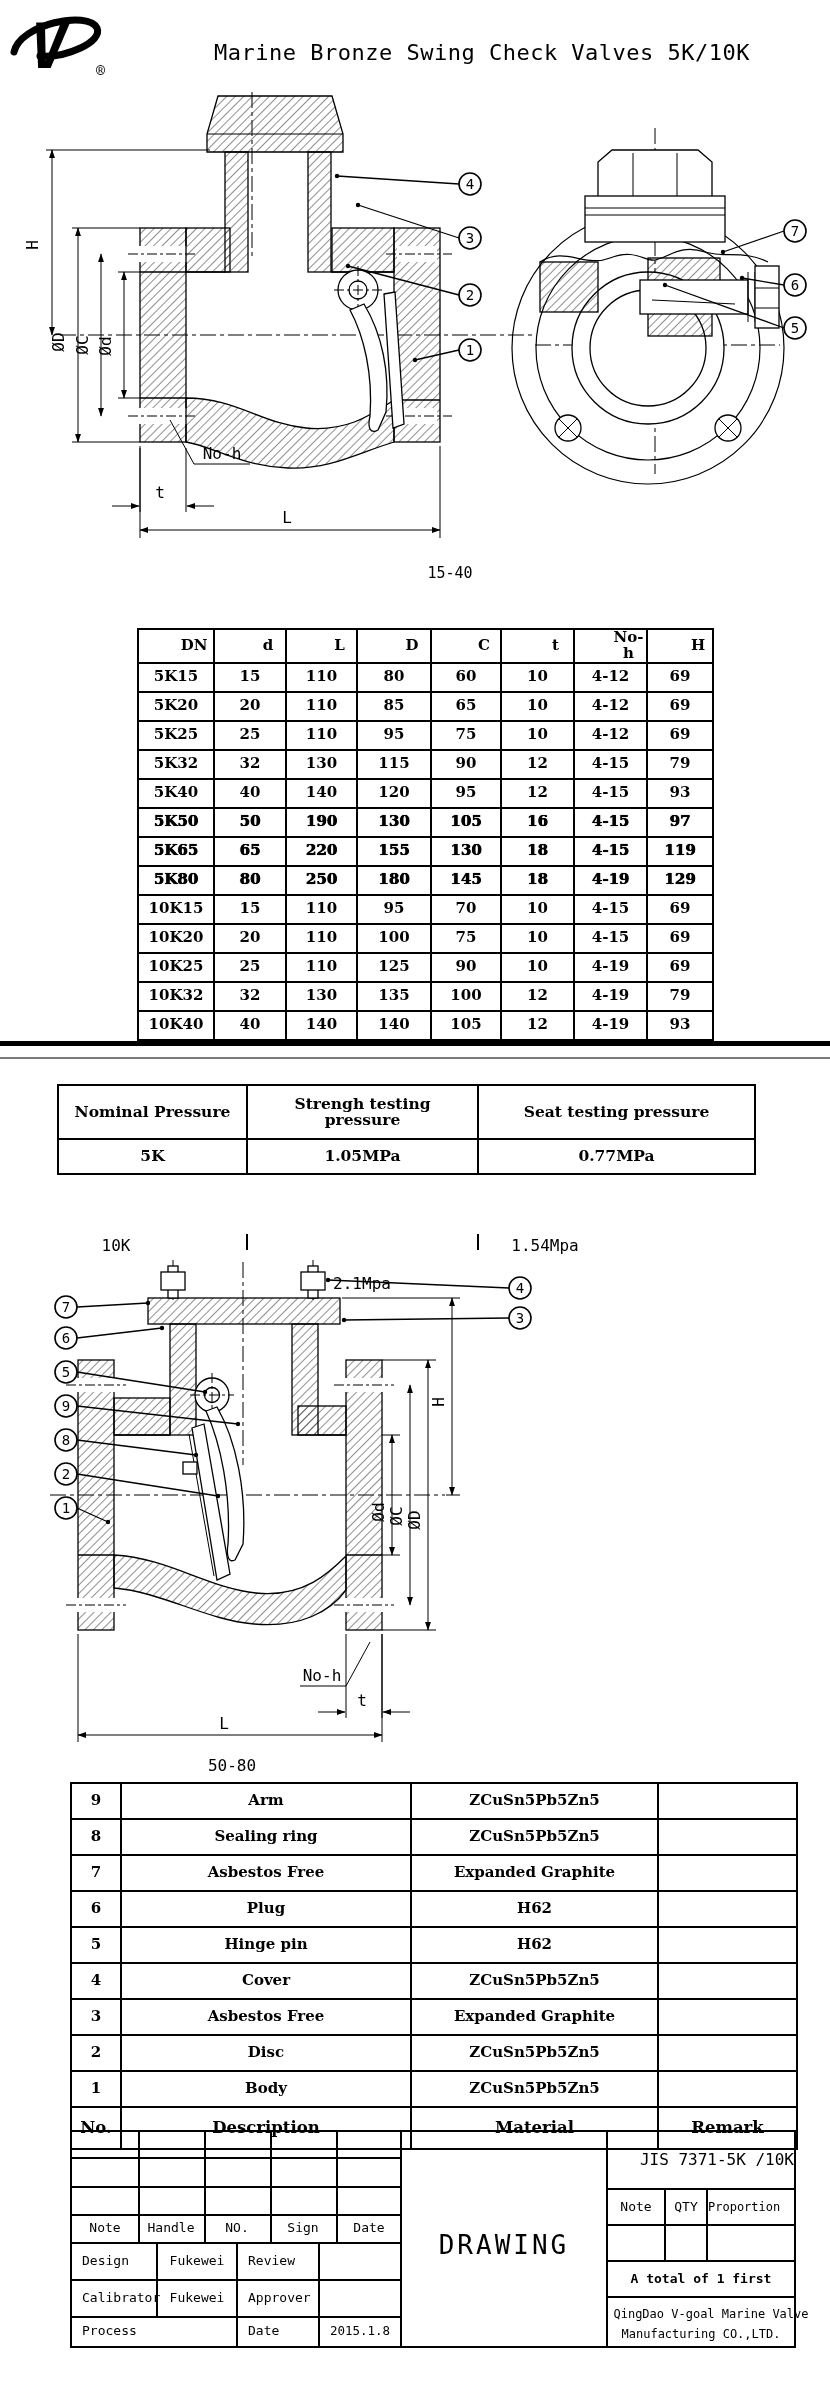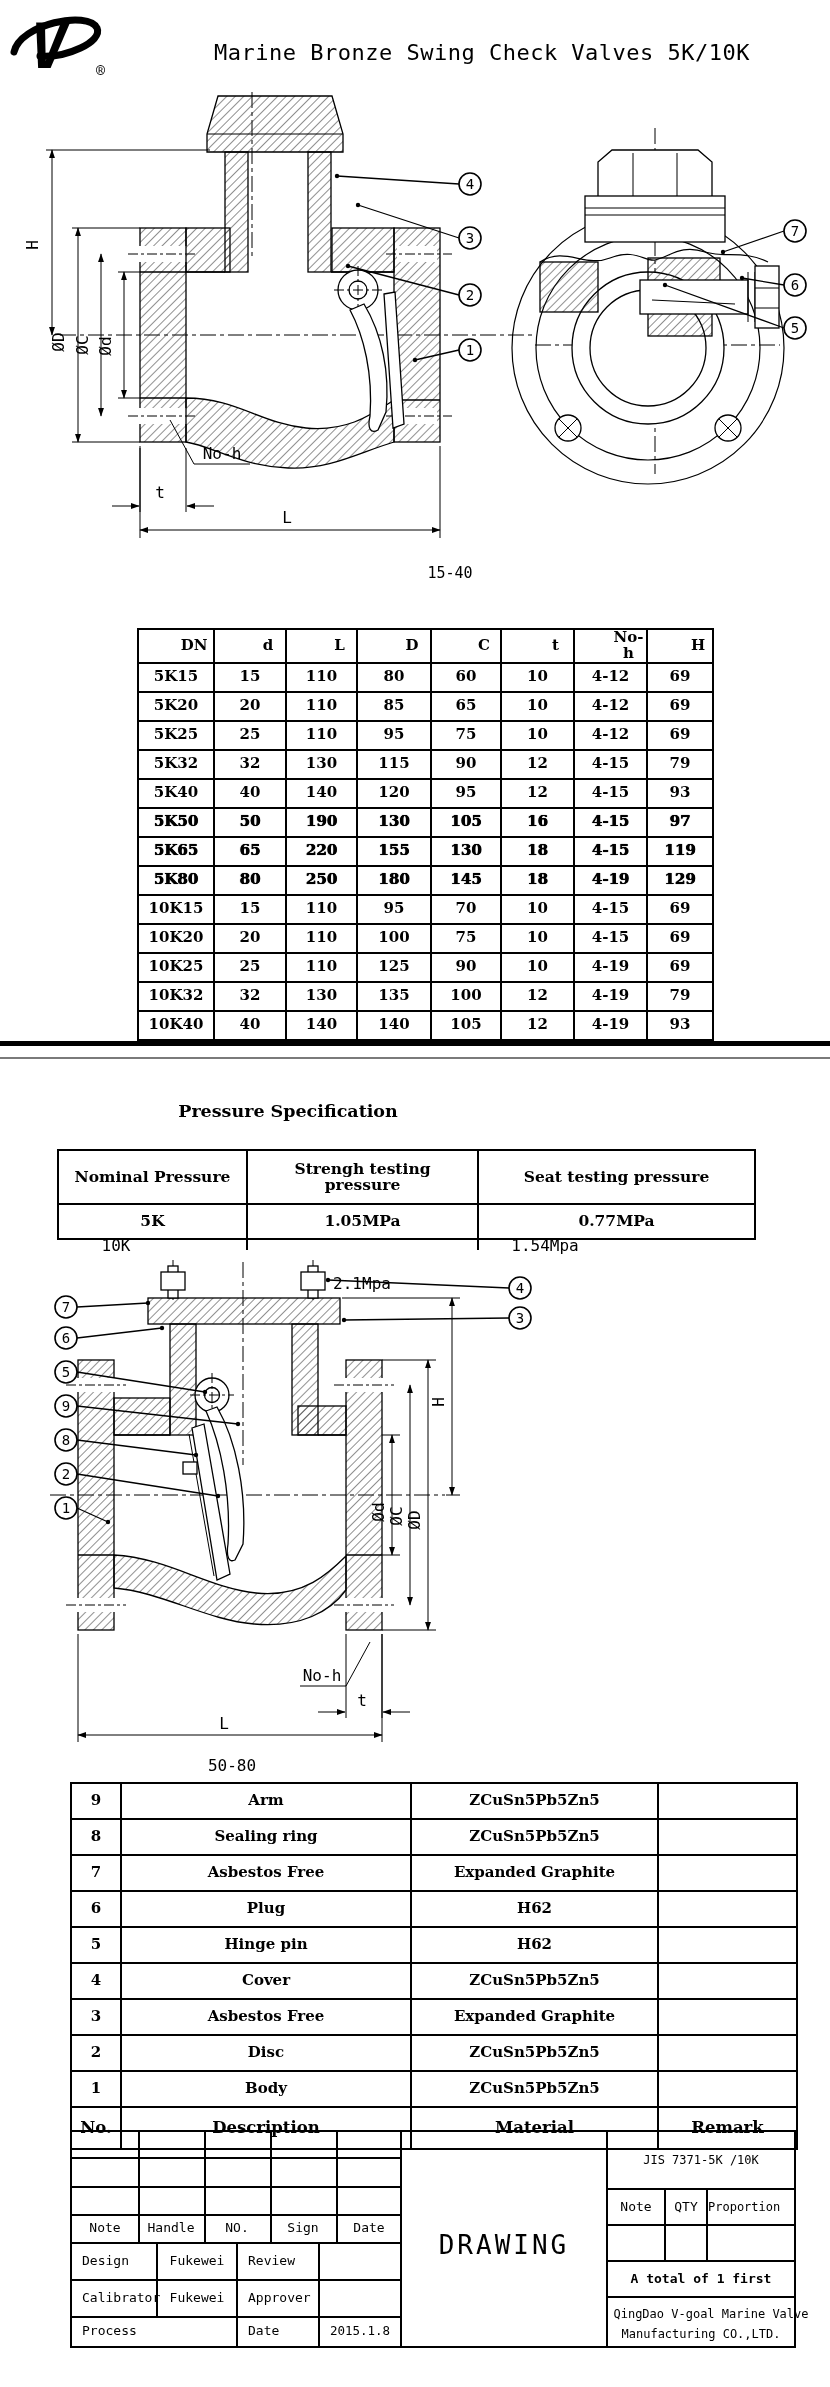"Nominal Pressure" .spec-table { top: 1149px -> 1084px }
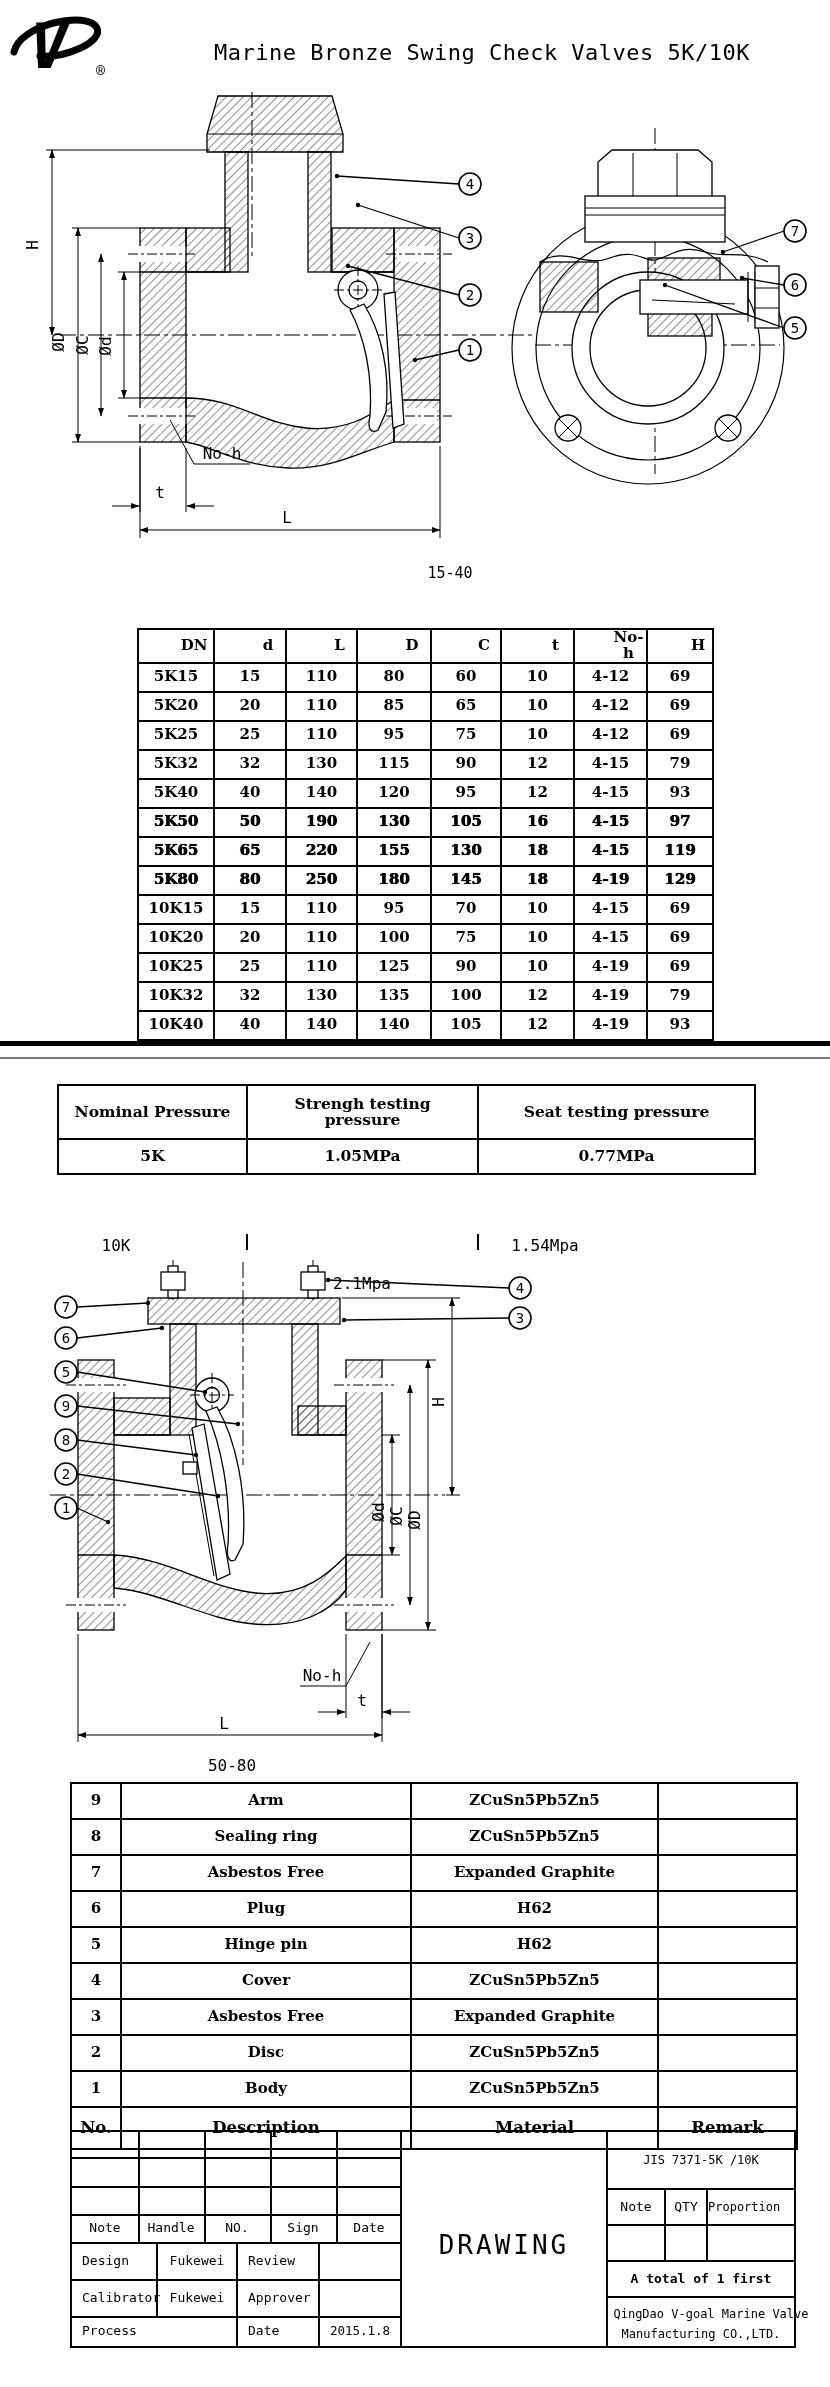"JIS 7371-5K /10K" div.tb-text { font-size: 12px -> 16px; text-align: center -> right }
